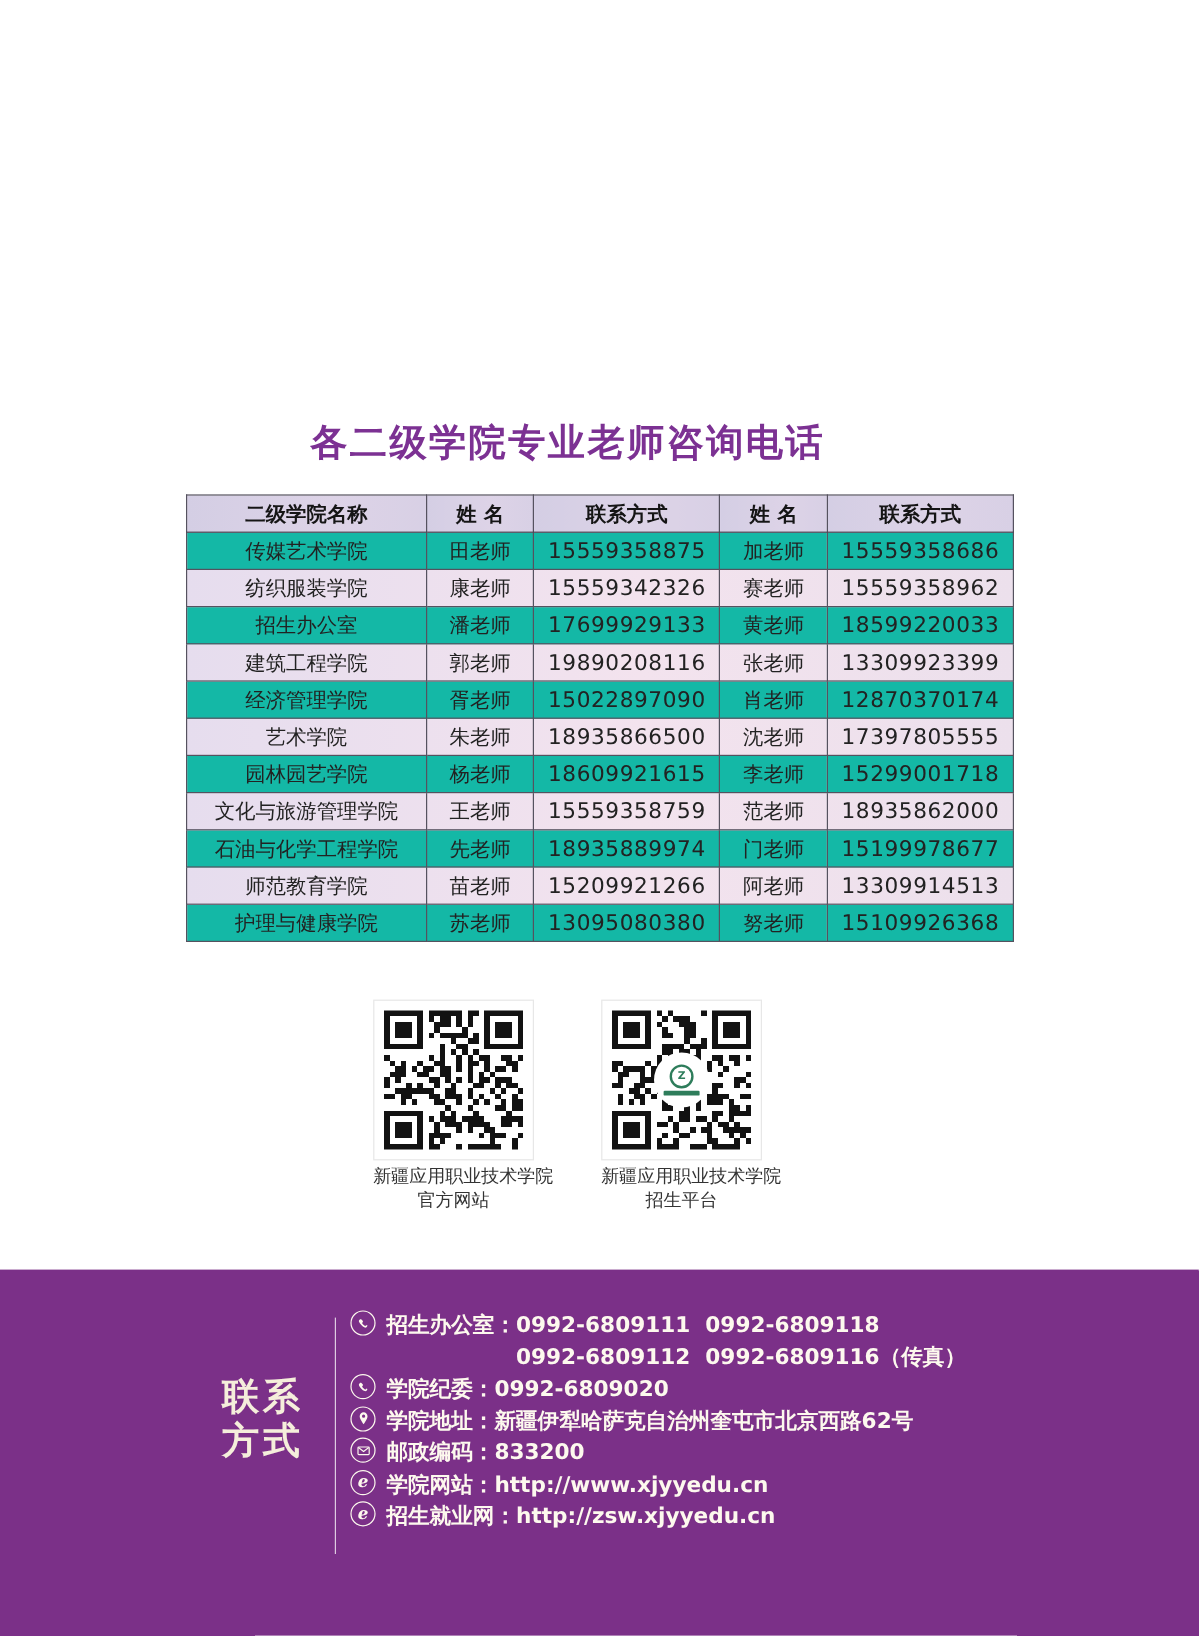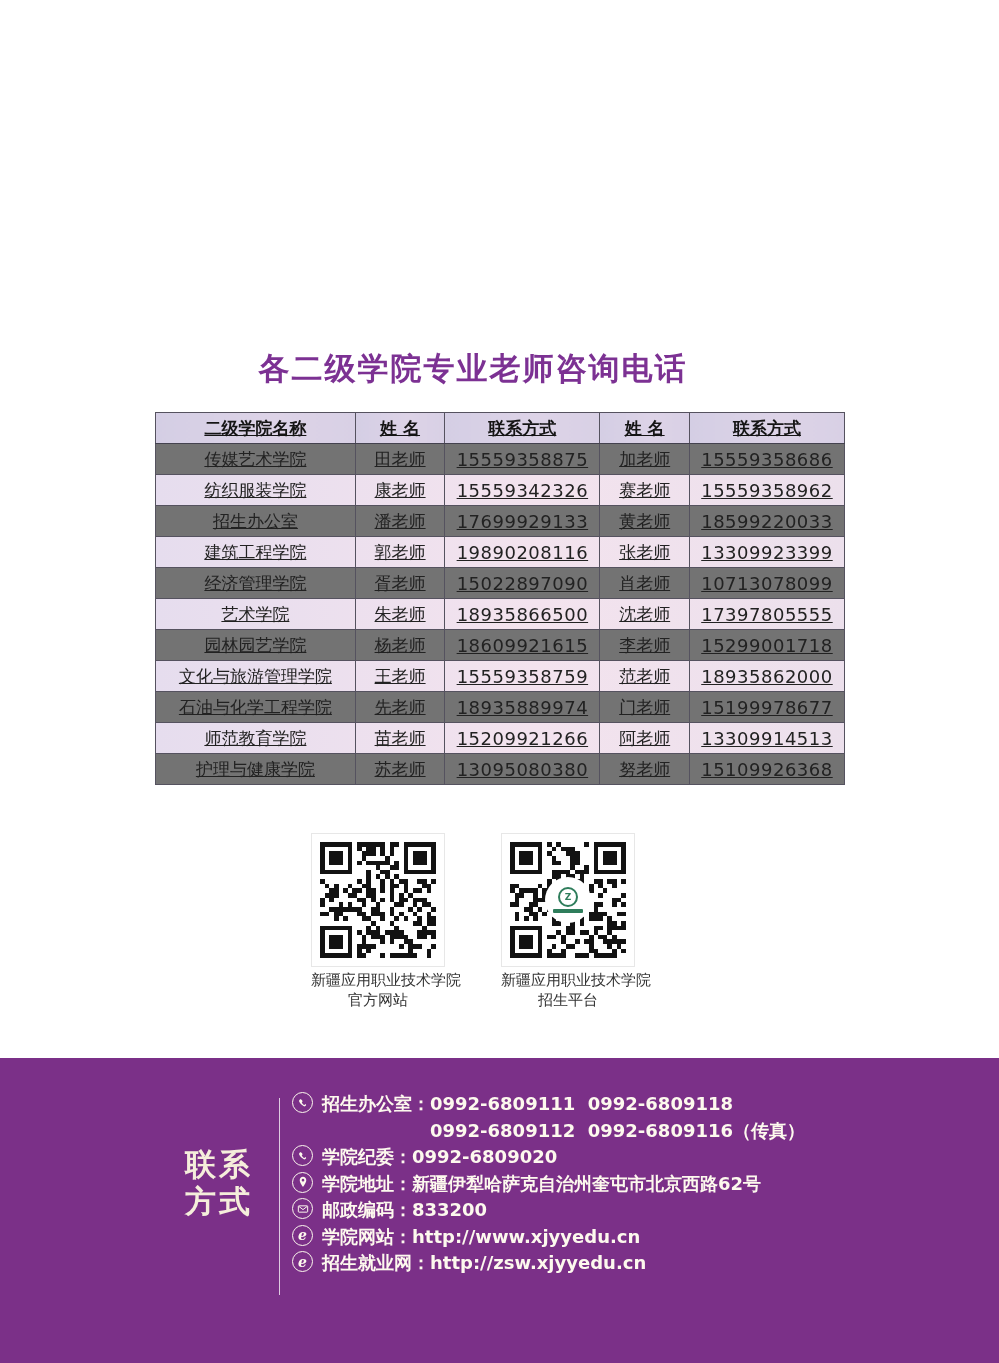"二级学院名称" .phone-table th,.phone-table td { text-decoration: underline -> none }
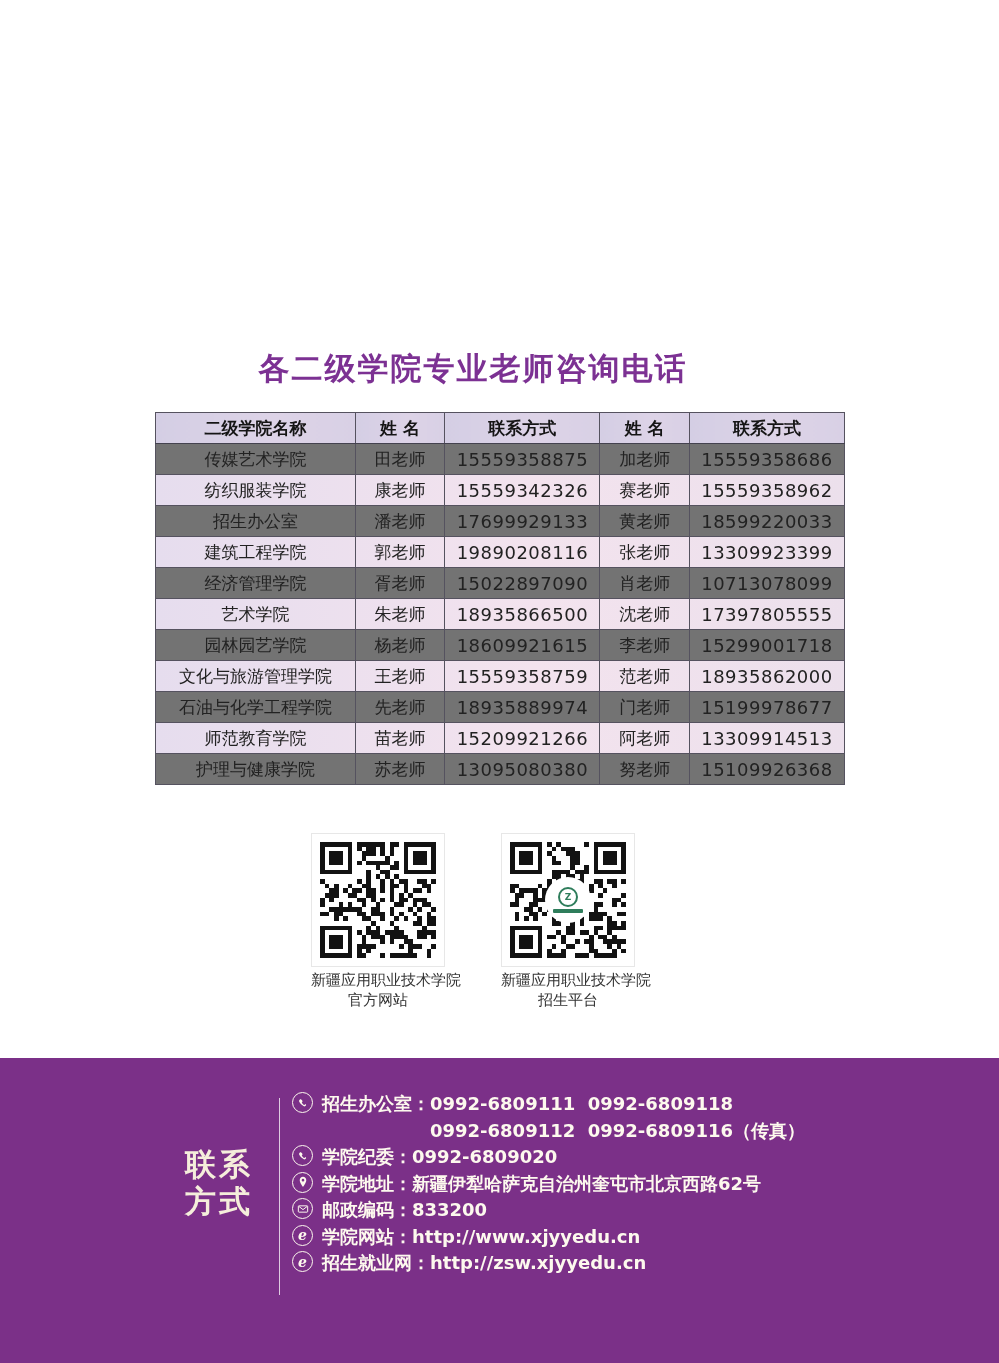"传媒艺术学院" .phone-table tbody tr { background: #737373 -> #14b8a6 }
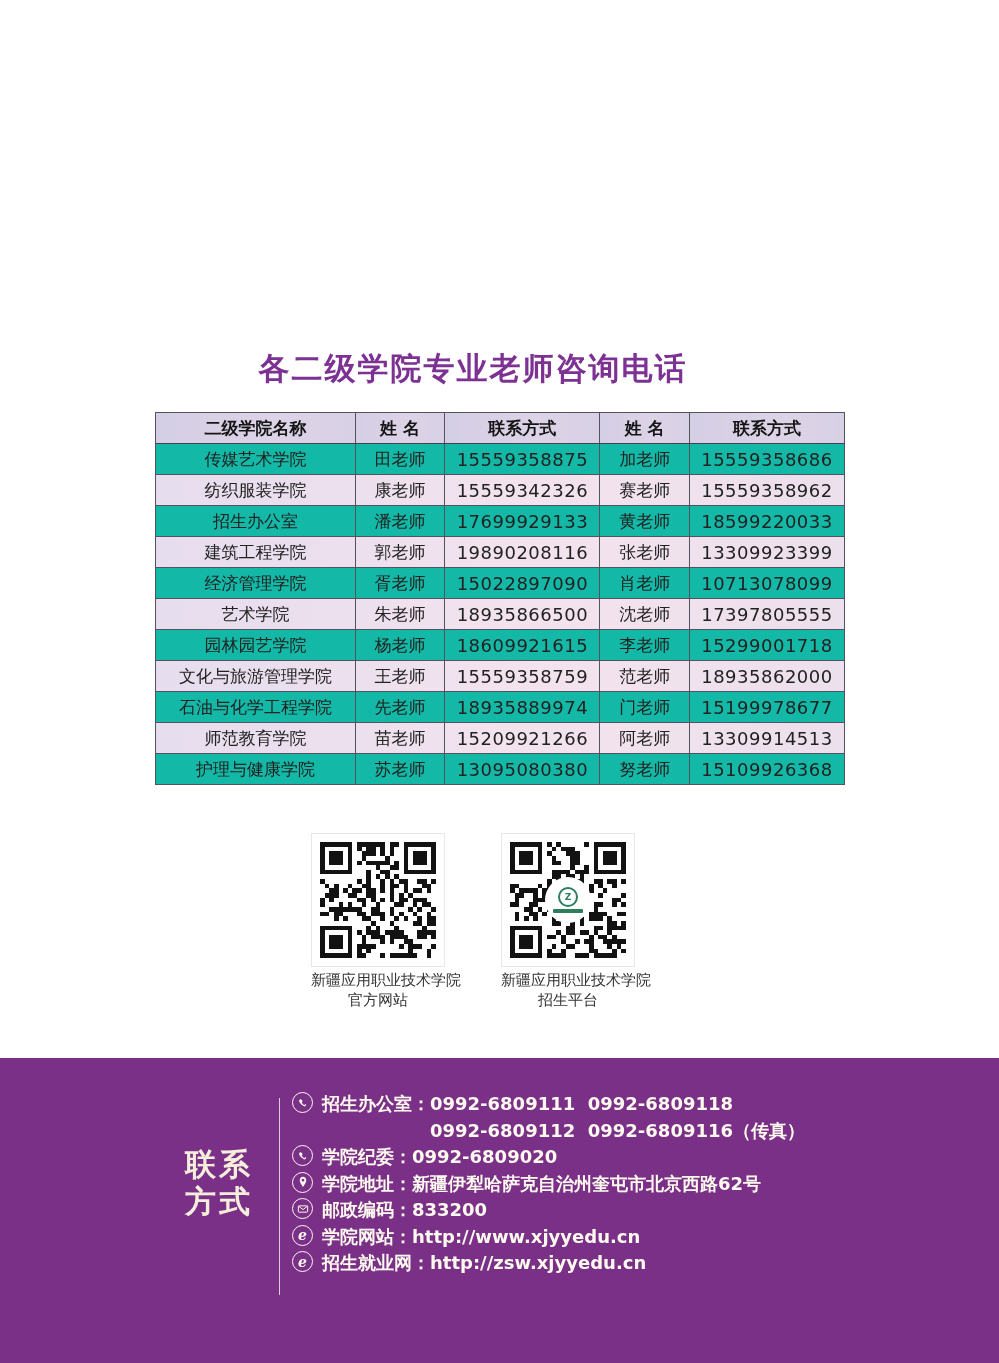"10713078099" td.num { text: 10713078099 -> 12870370174 }
